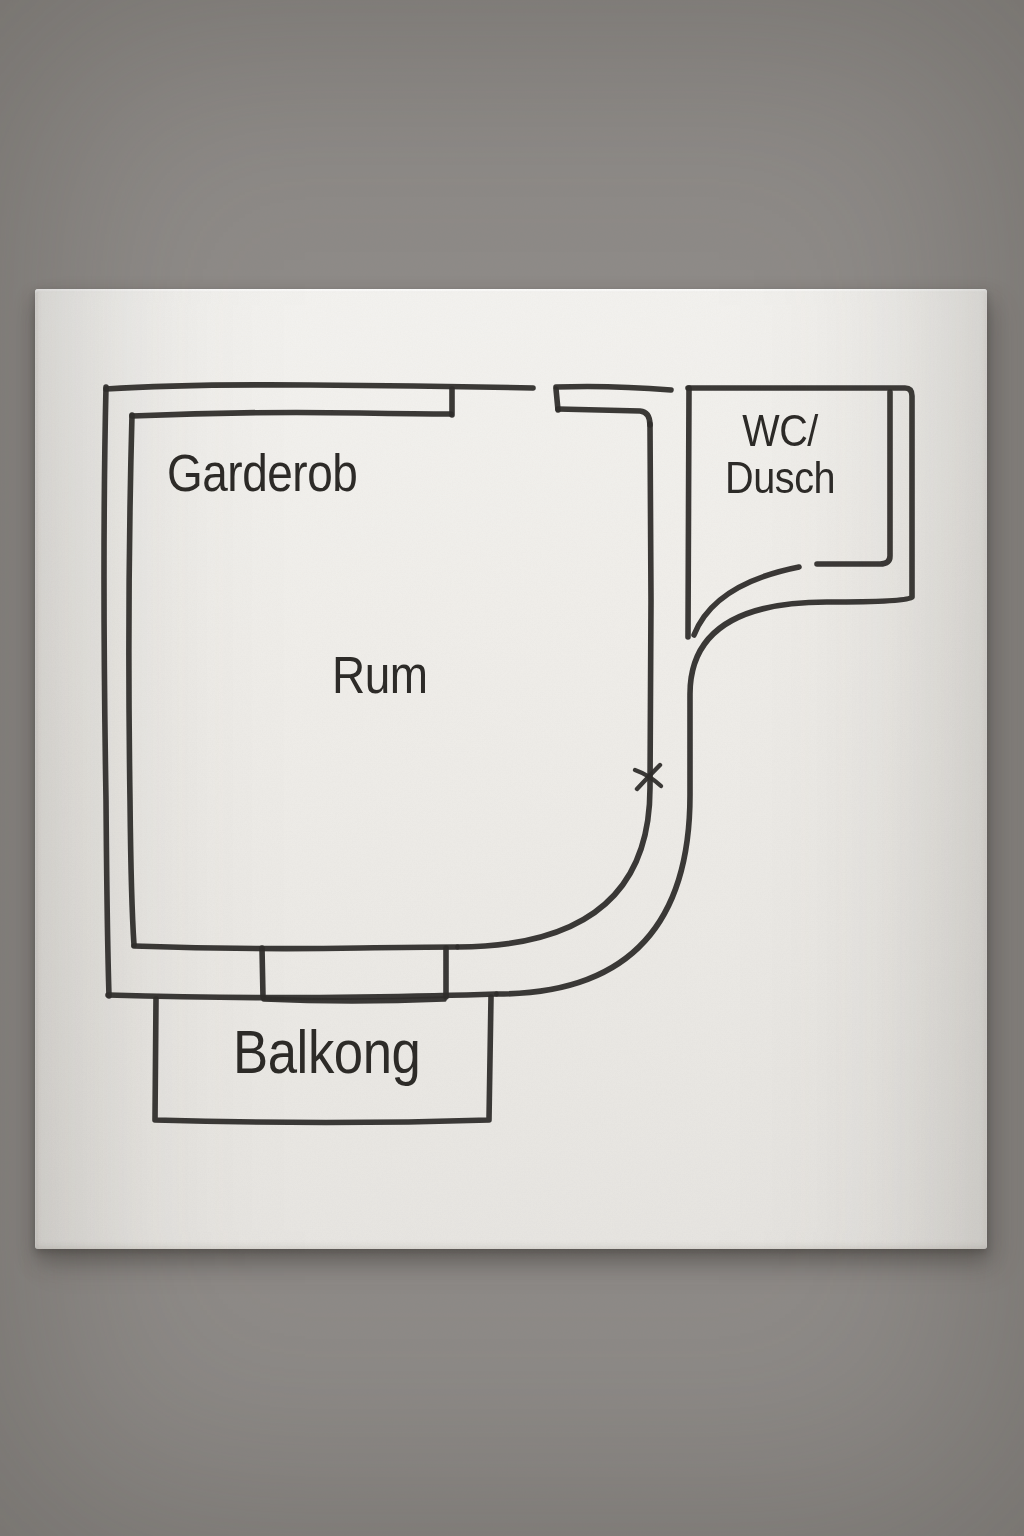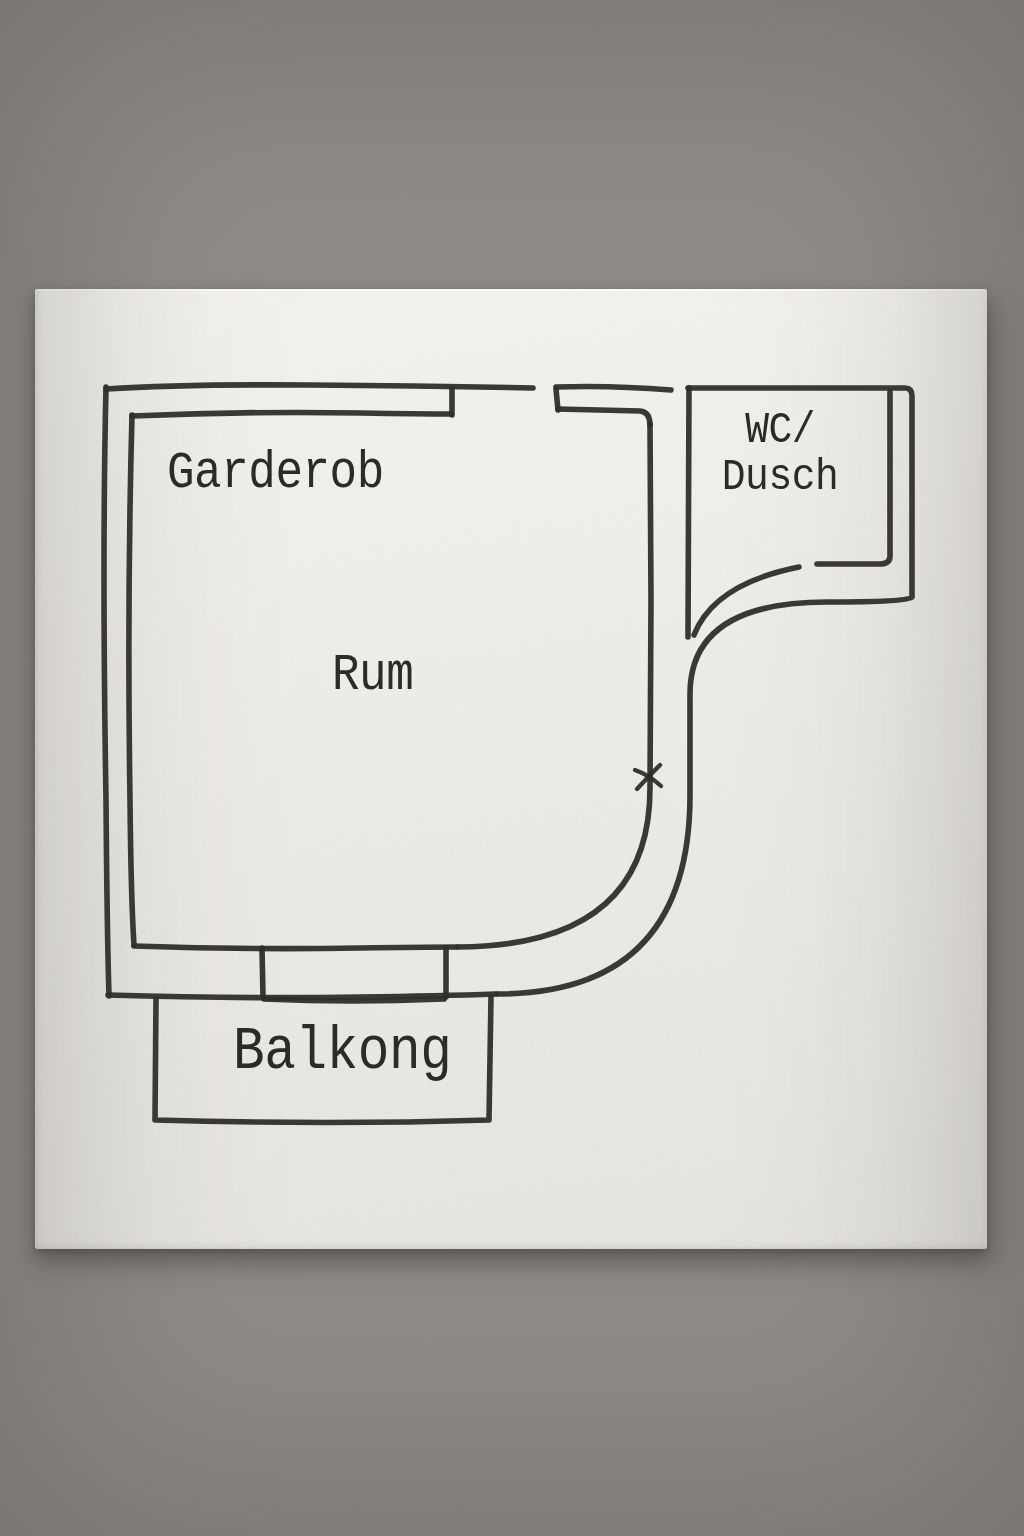"Garderob" .photo { font-family: Liberation Mono, monospace -> Liberation Sans, sans-serif }
